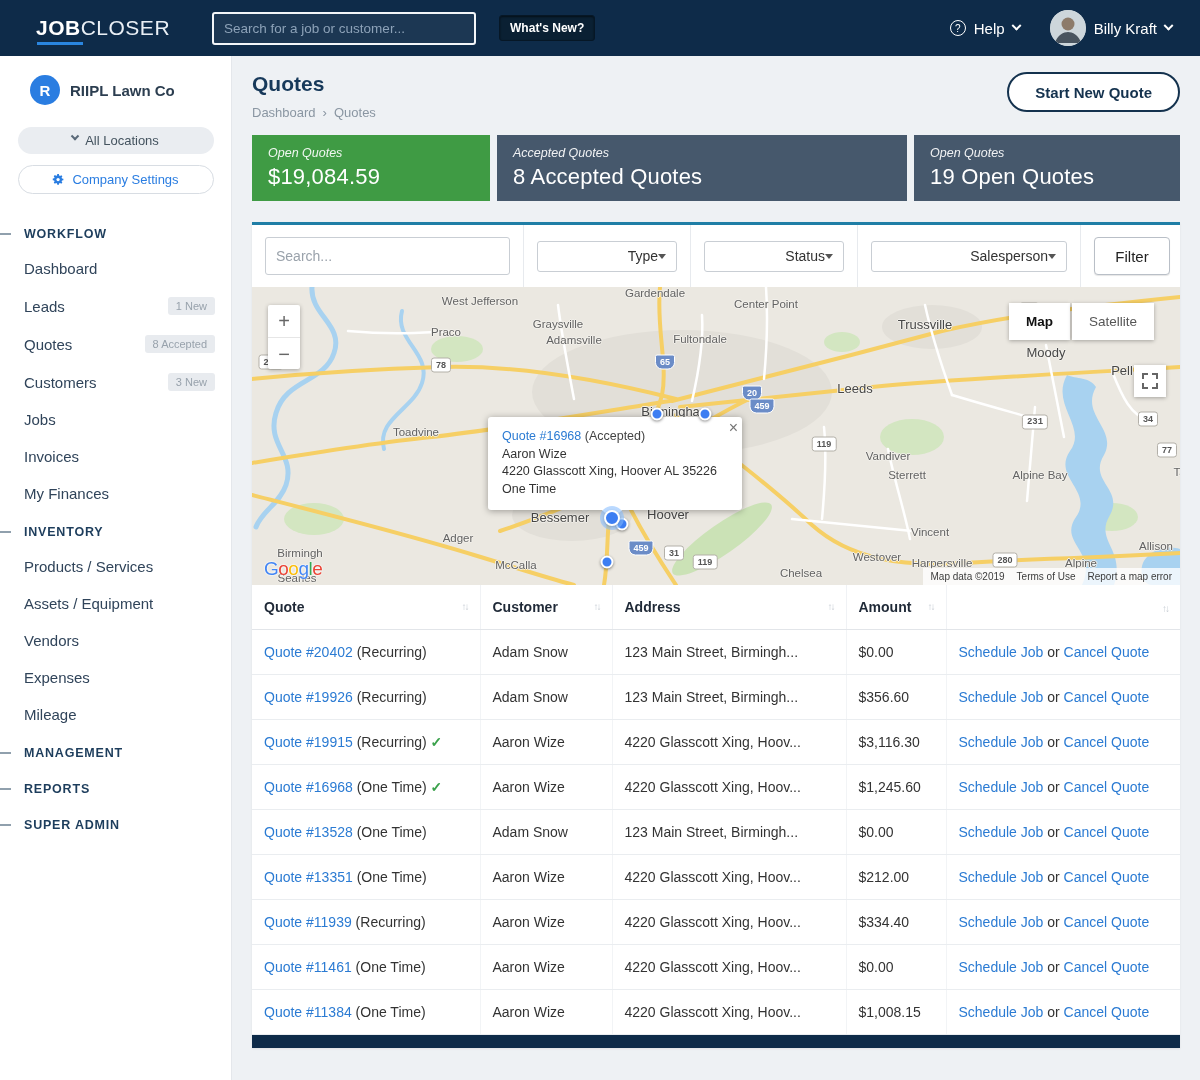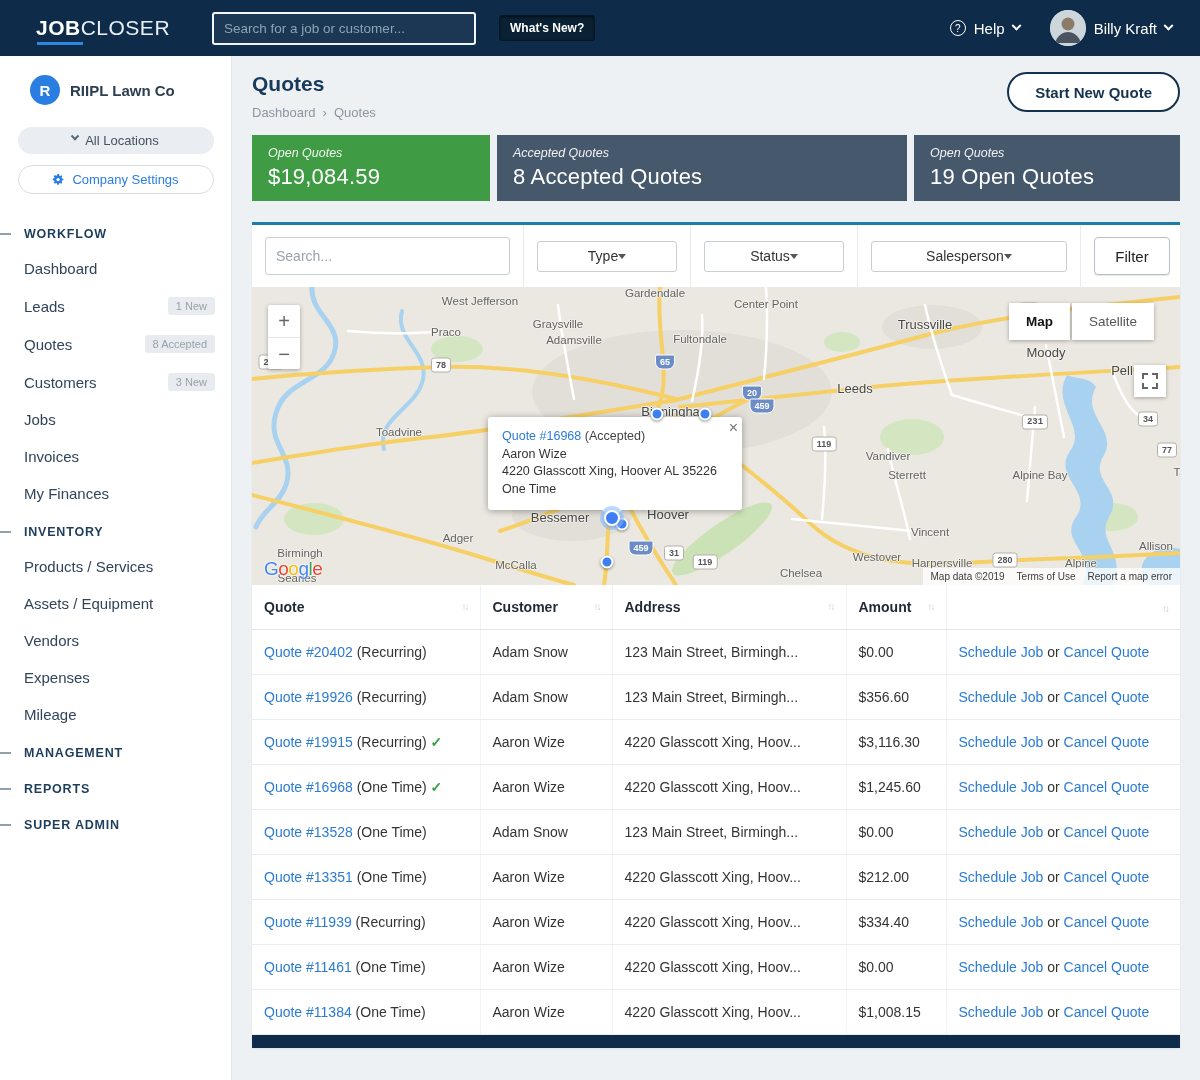"Type" .select { justify-content: center -> flex-end }
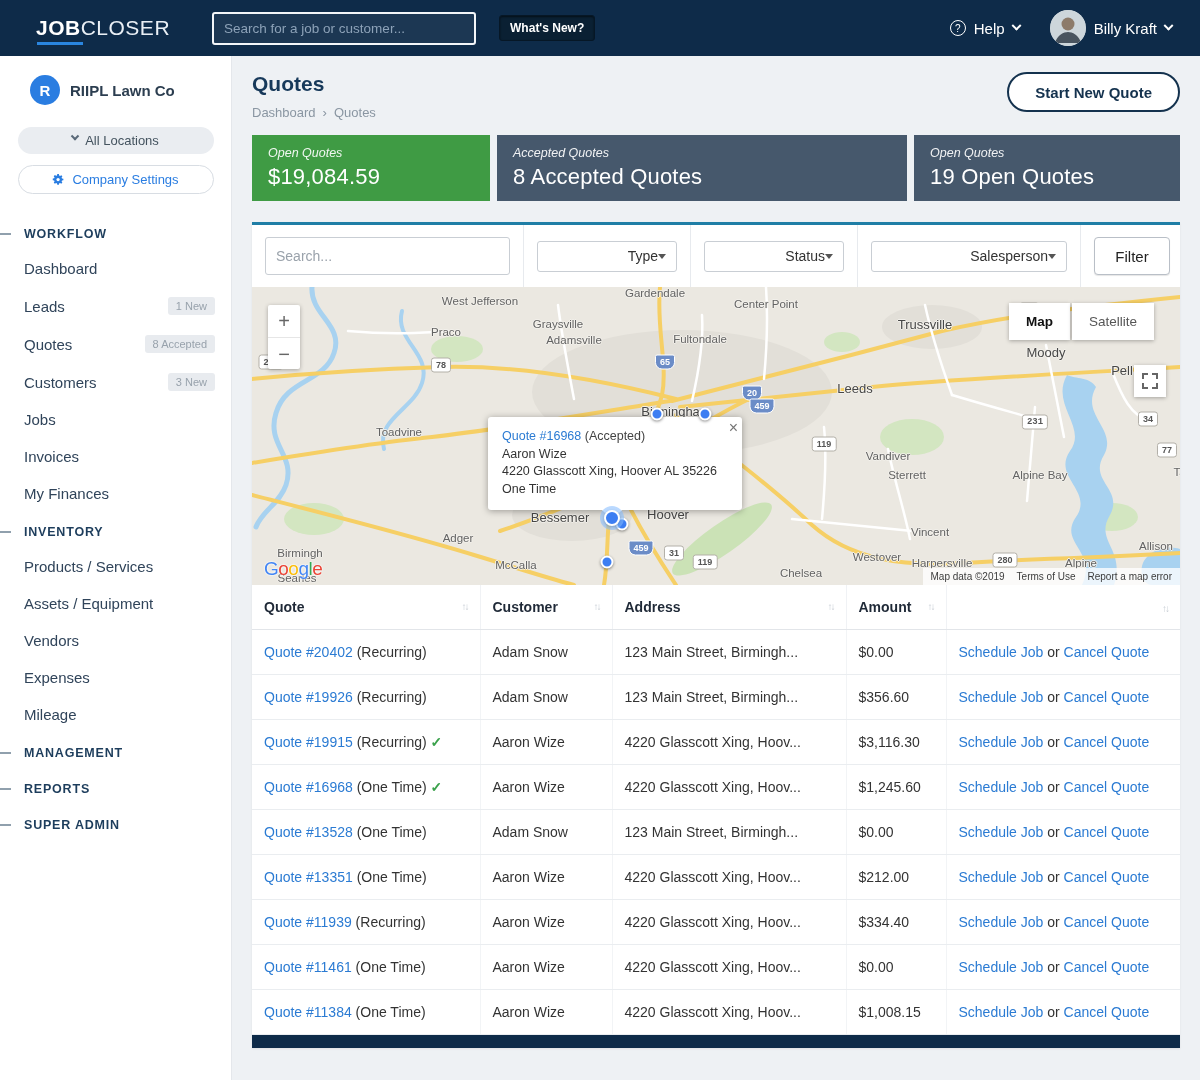"Toadvine" div.map-label { left: 147px -> 164px }
